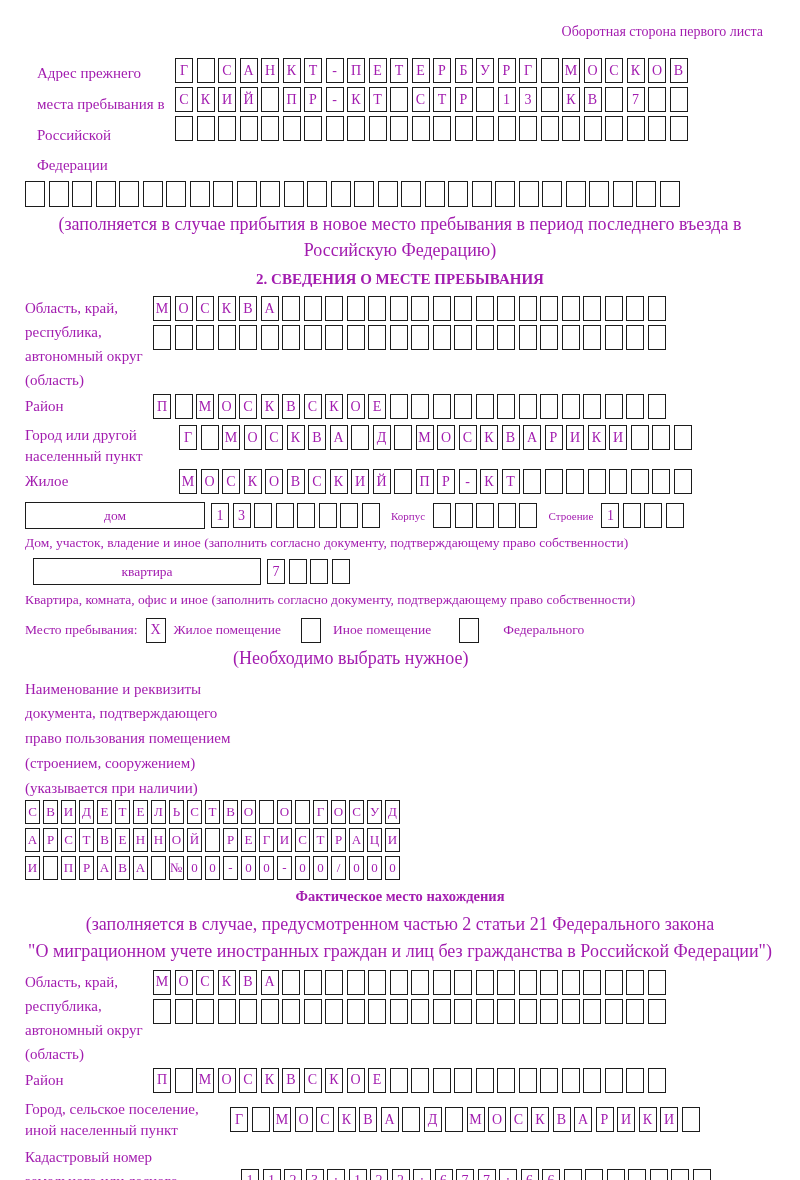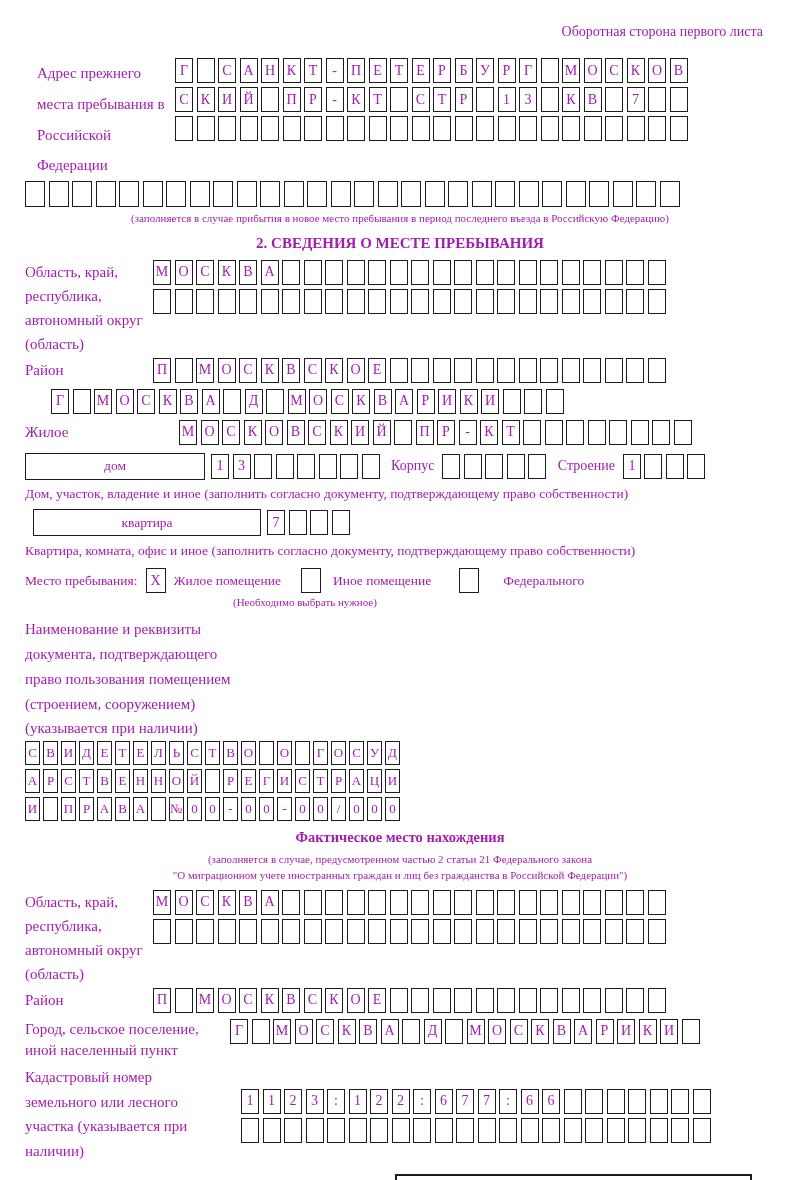"(заполняется в случае прибытия в" .note { font-size: 11px -> 18px }
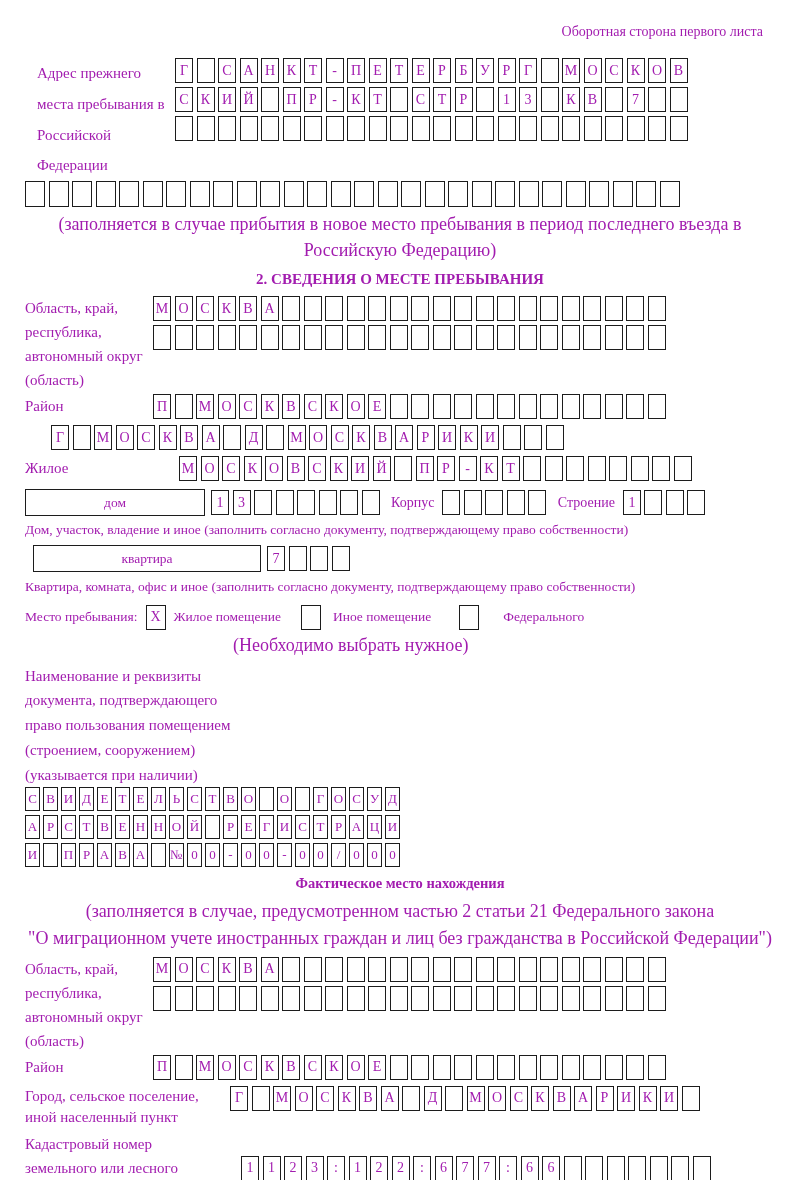"Город или другой населенный пункт" div.lbl { html: none -> <div>Город или другой населенный пункт</div> }
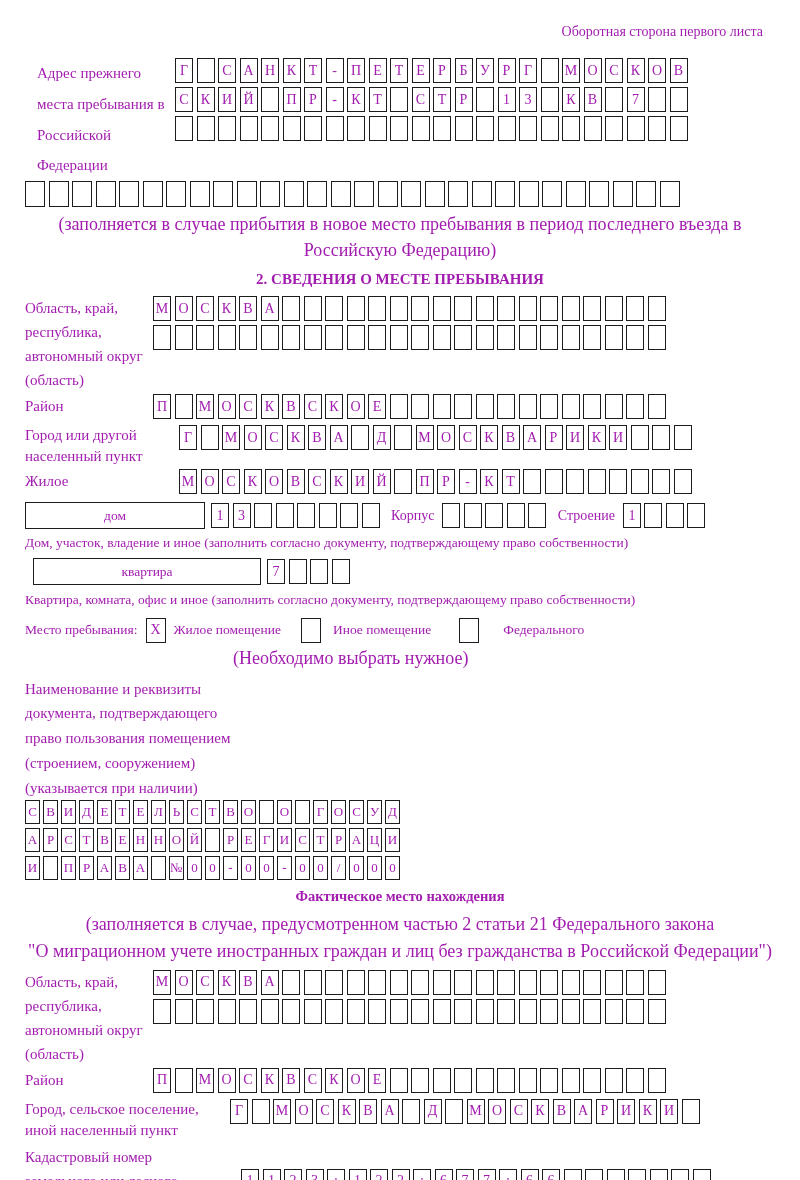"Корпус" .inline-lbl { font-size: 14px -> 11px }
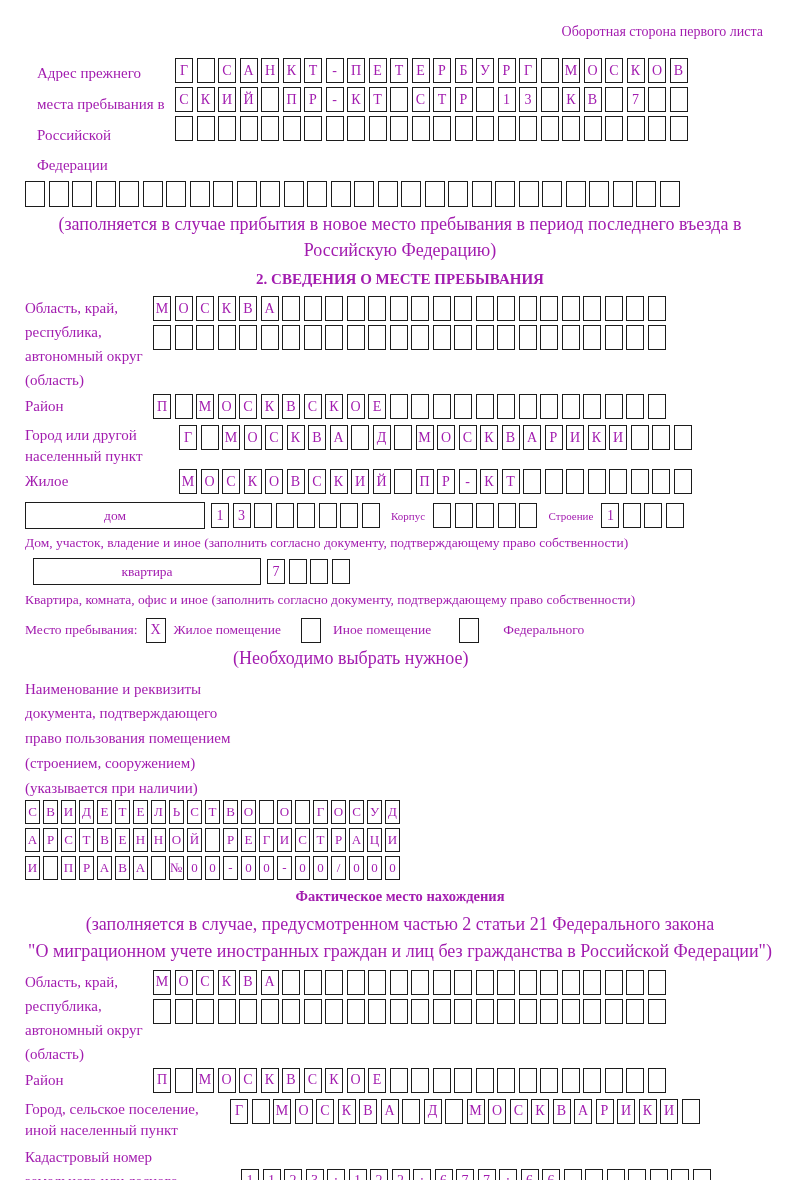"Город, сельское поселение, иной" div.field { align-items: flex-start -> center }
